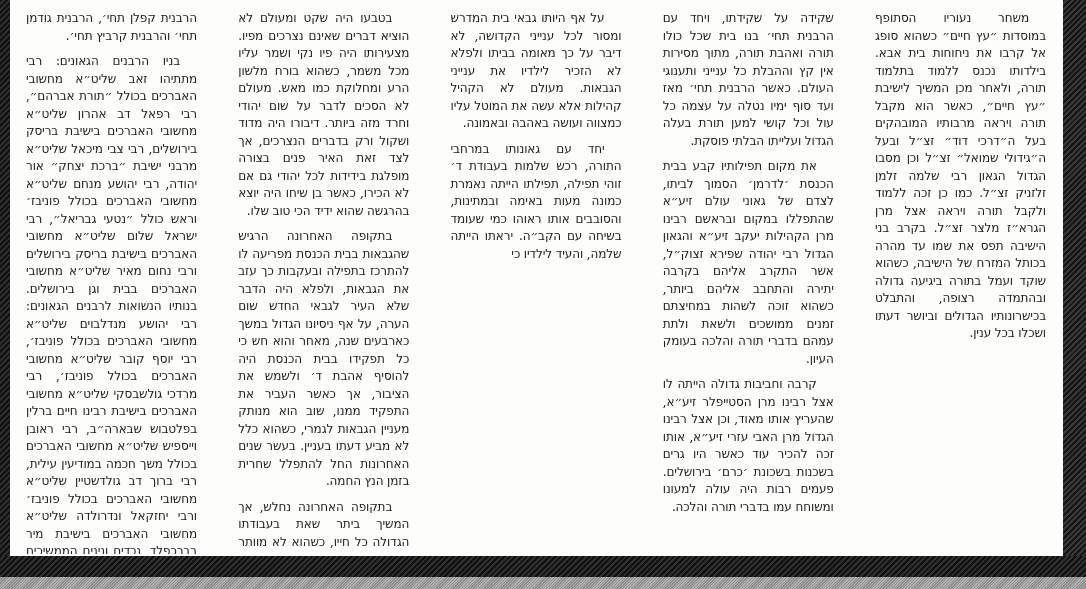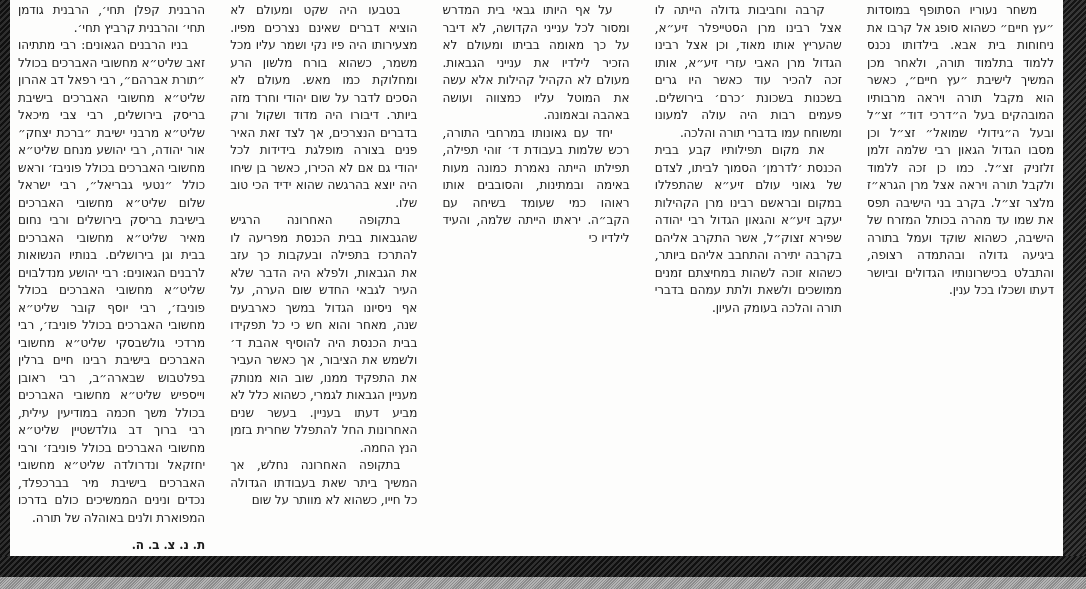"הרבנית קפלן תחי׳, הרבנית גודמן" .col p { margin: 0 -> 8px }
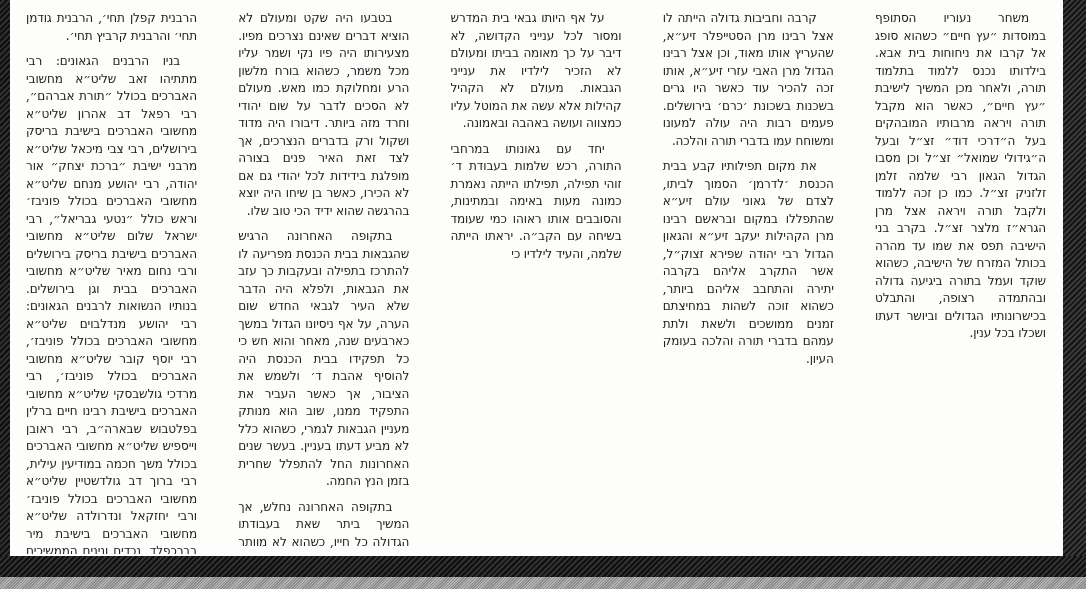"על אף היותו גבאי בית" p.indent { text: ומעולם -> ולפלא }
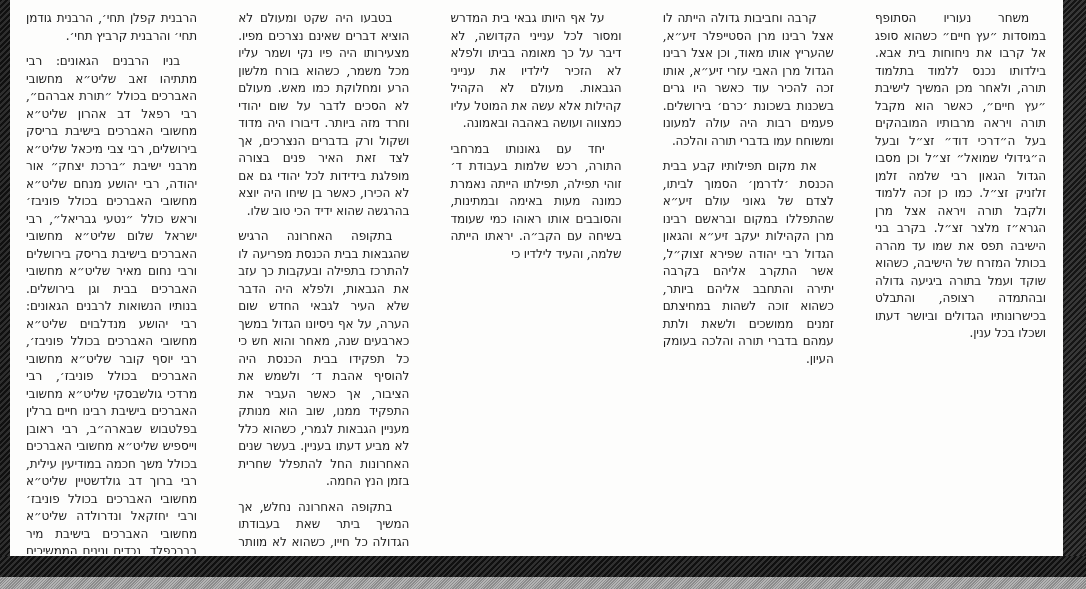"שקידה על שקידתו, ויחד עם" p { html: none -> <p>שקידה על שקידתו, ויחד עם הרבנית תחי׳ בנו בית שכל כולו תורה ואהבת תורה, מתוך מסירות אין קץ וההבלת כל ענייני ותענוגי העולם. כאשר הרבנית תחי׳ מאז ועד סוף ימיו נטלה על עצמה כל עול וכל קושי למען תורת בעלה הגדול ועלייתו הבלתי פוסקת.</p> }
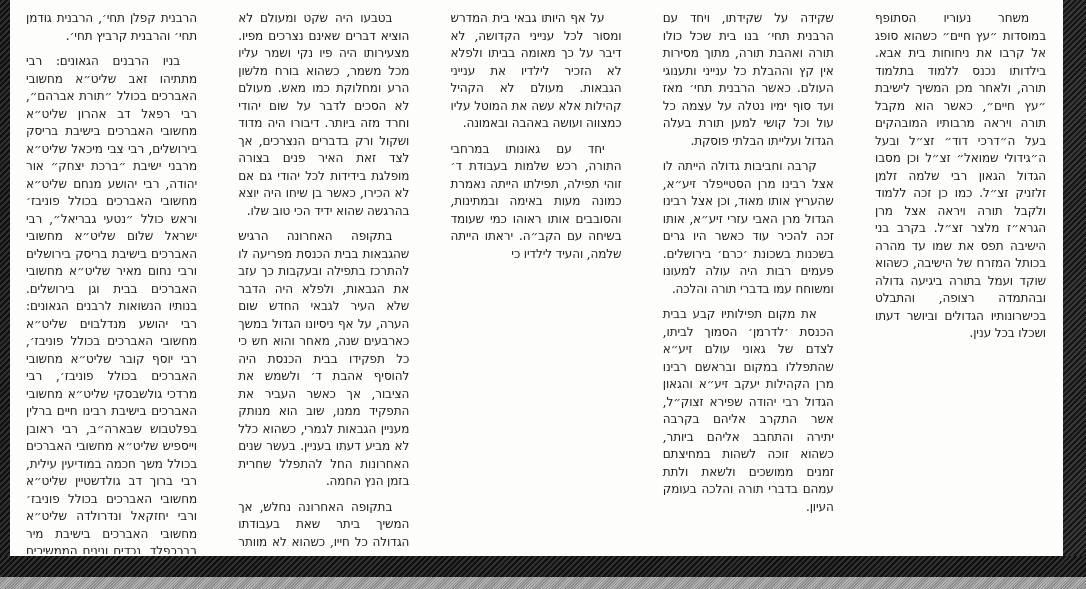"קרבה וחביבות גדולה הייתה לו" p.indent { order: before "את מקום תפילותיו קבע בבית" -> after "את מקום תפילותיו קבע בבית" }
